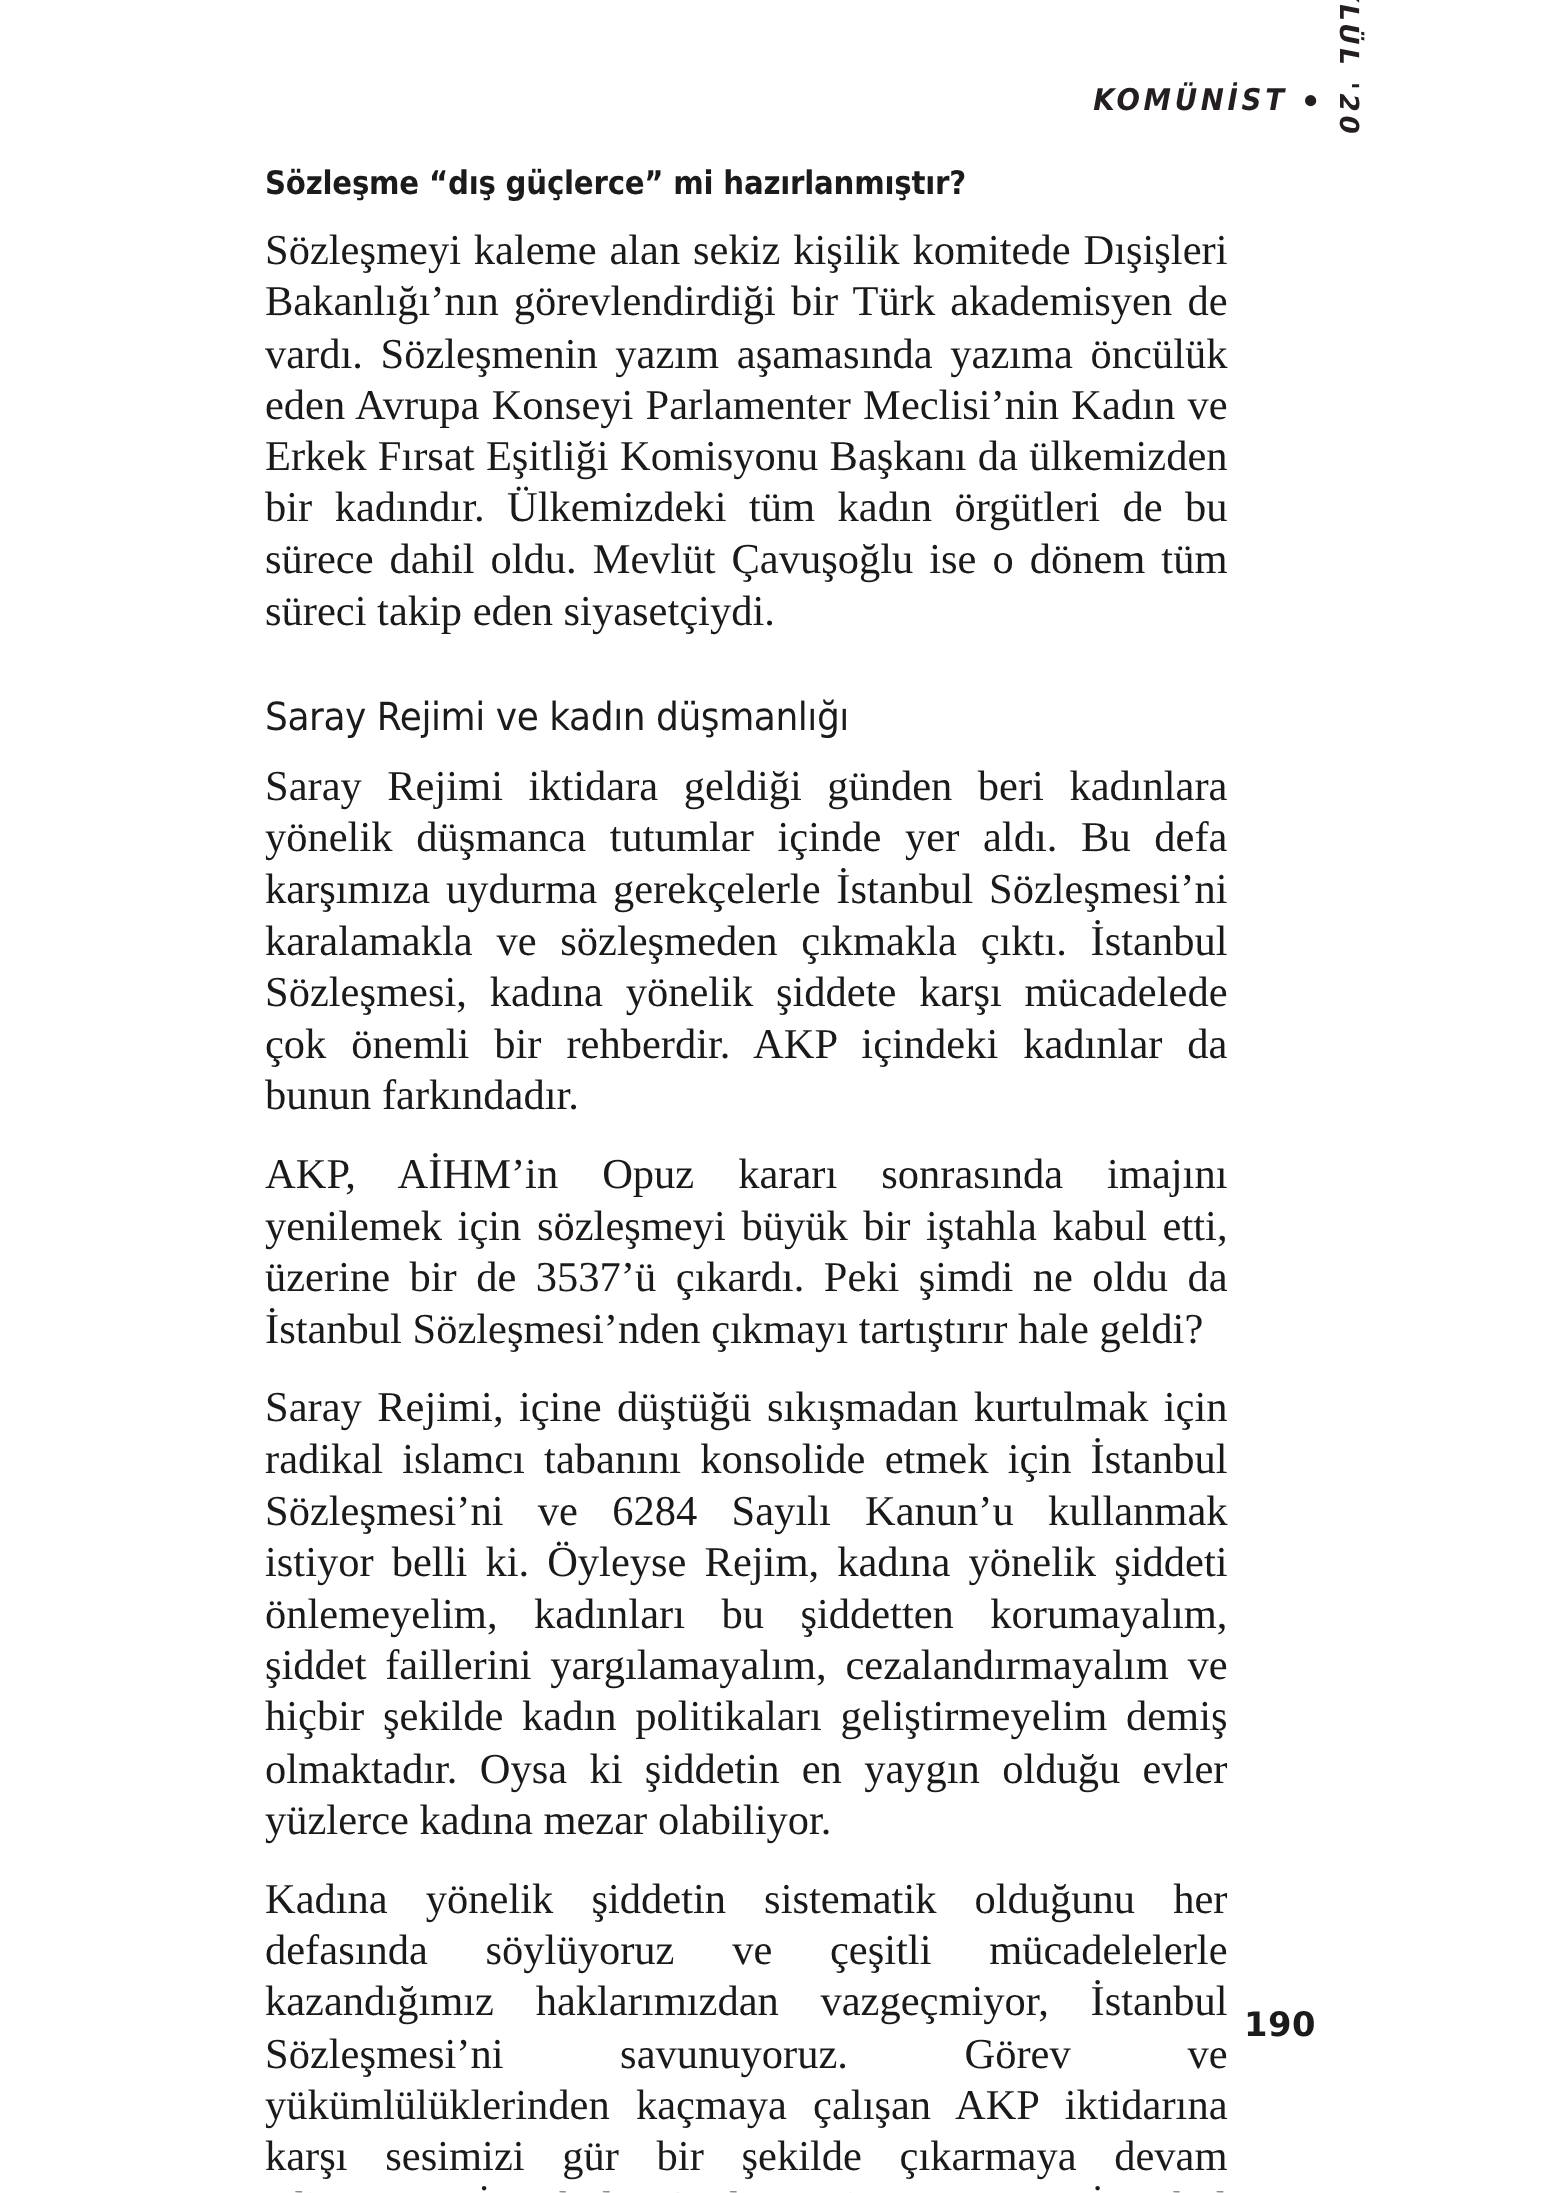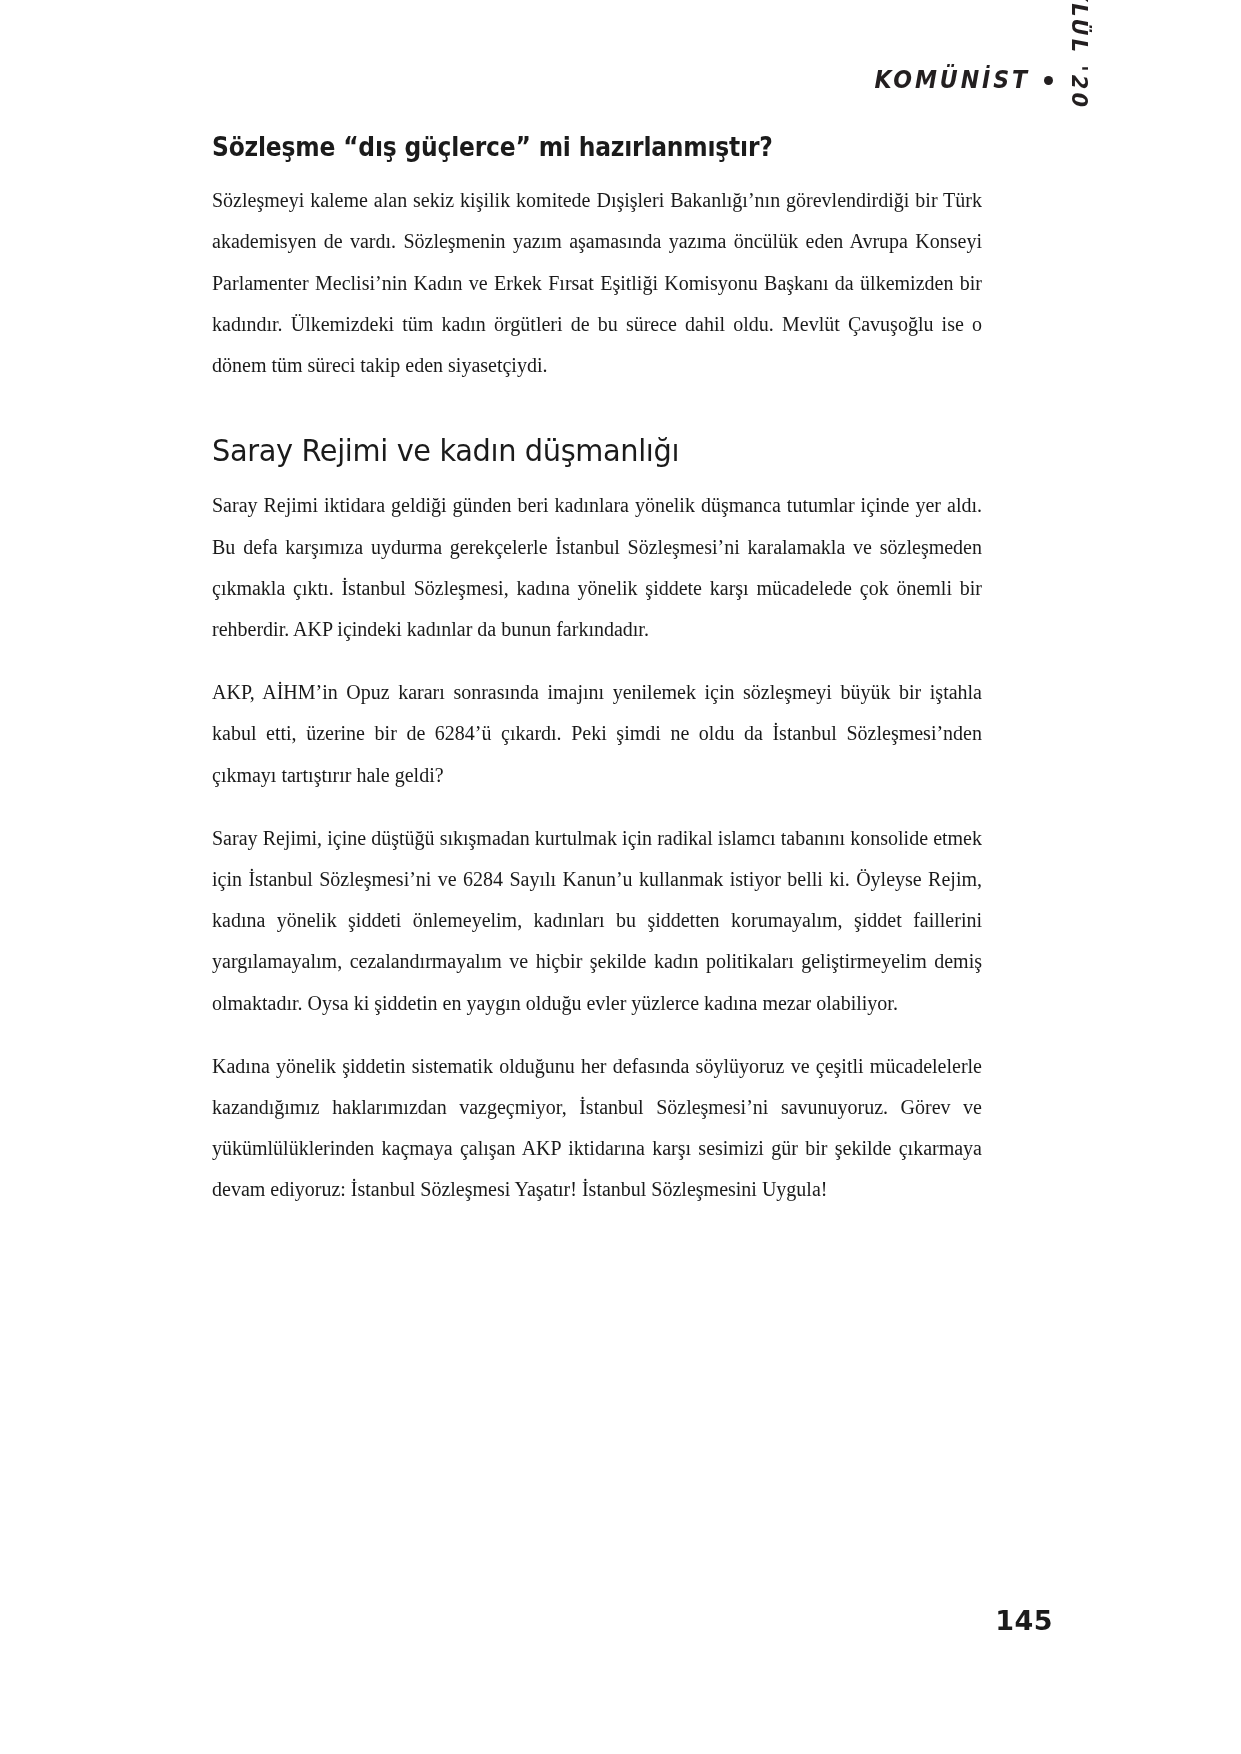"Sözleşmeyi kaleme alan sekiz kişilik" p.body-par { font-size: 20px -> 34px }
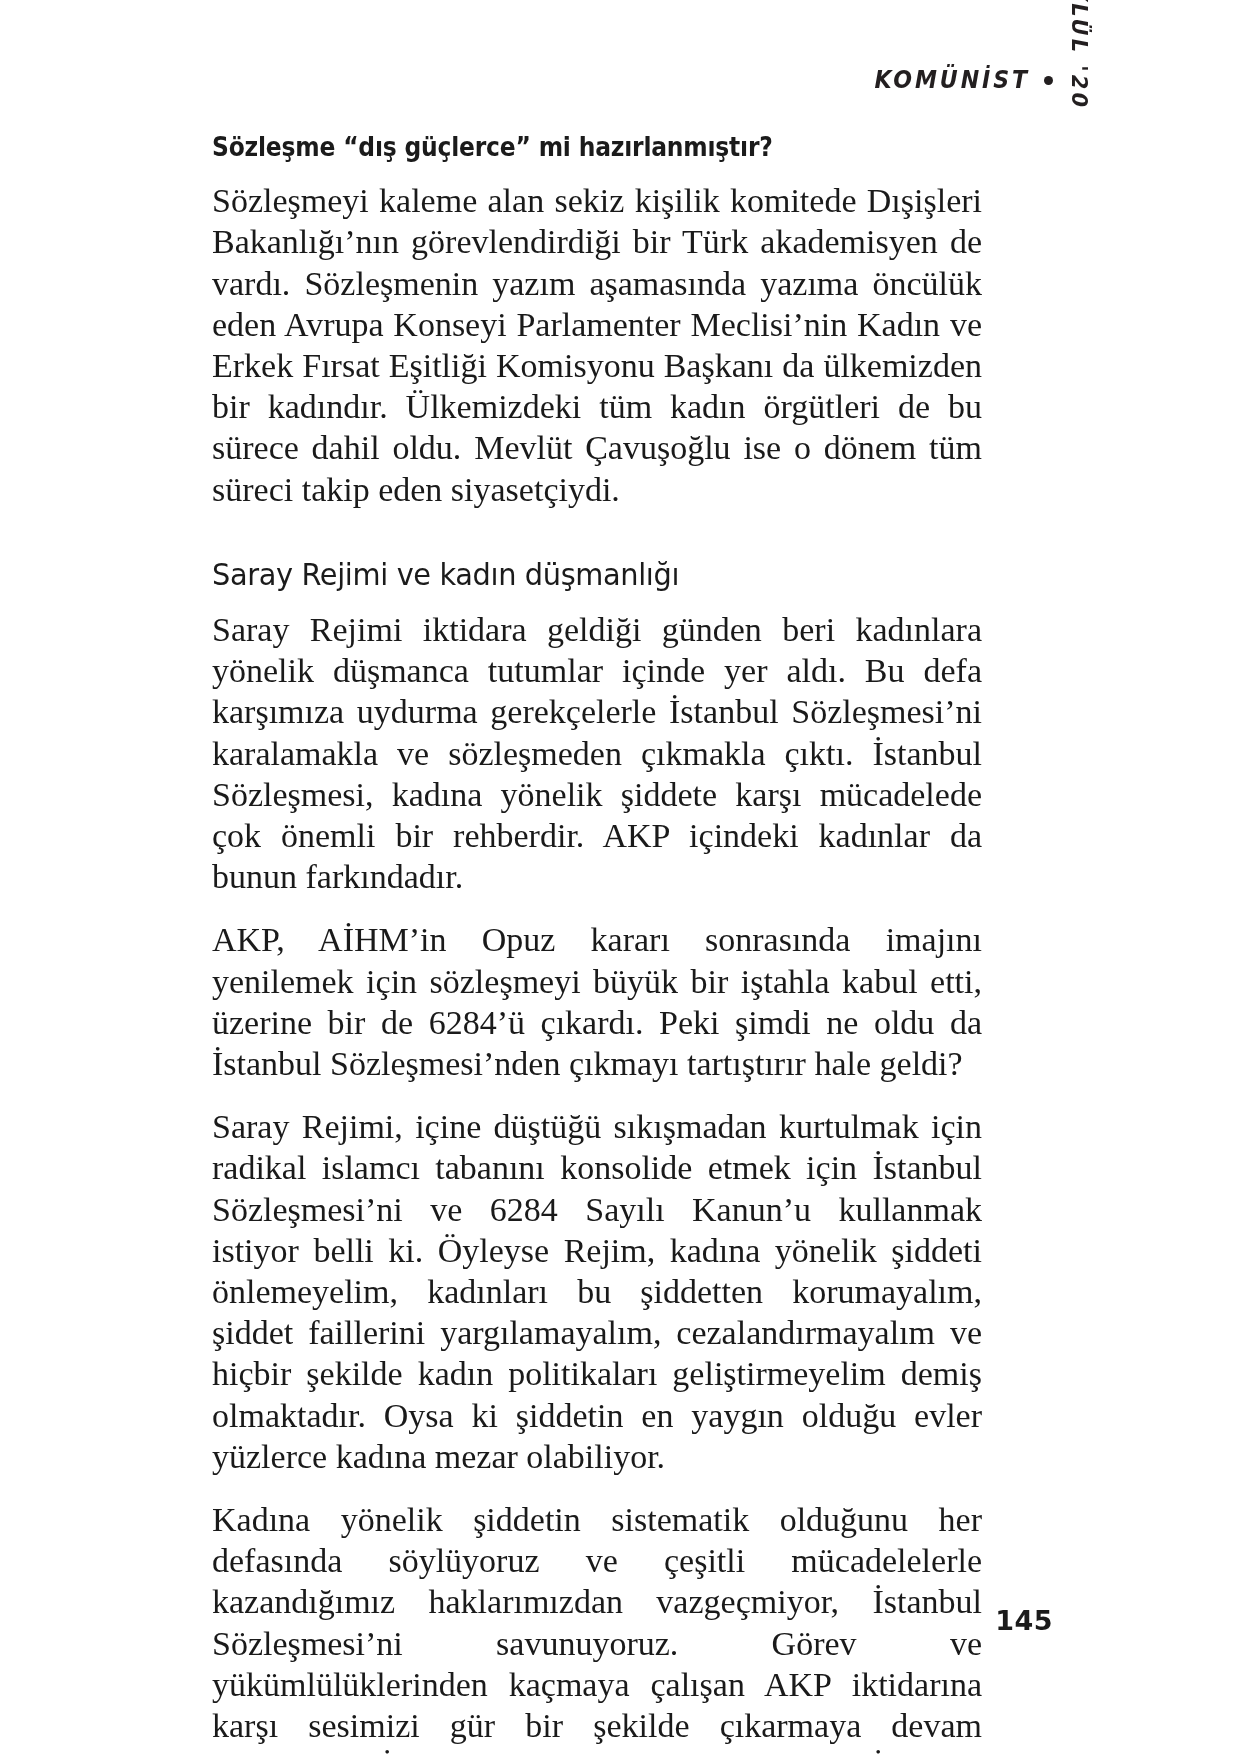"AKP, AİHM’in Opuz kararı sonrasında" p.body-par { text: 6284’ü -> 3537’ü }
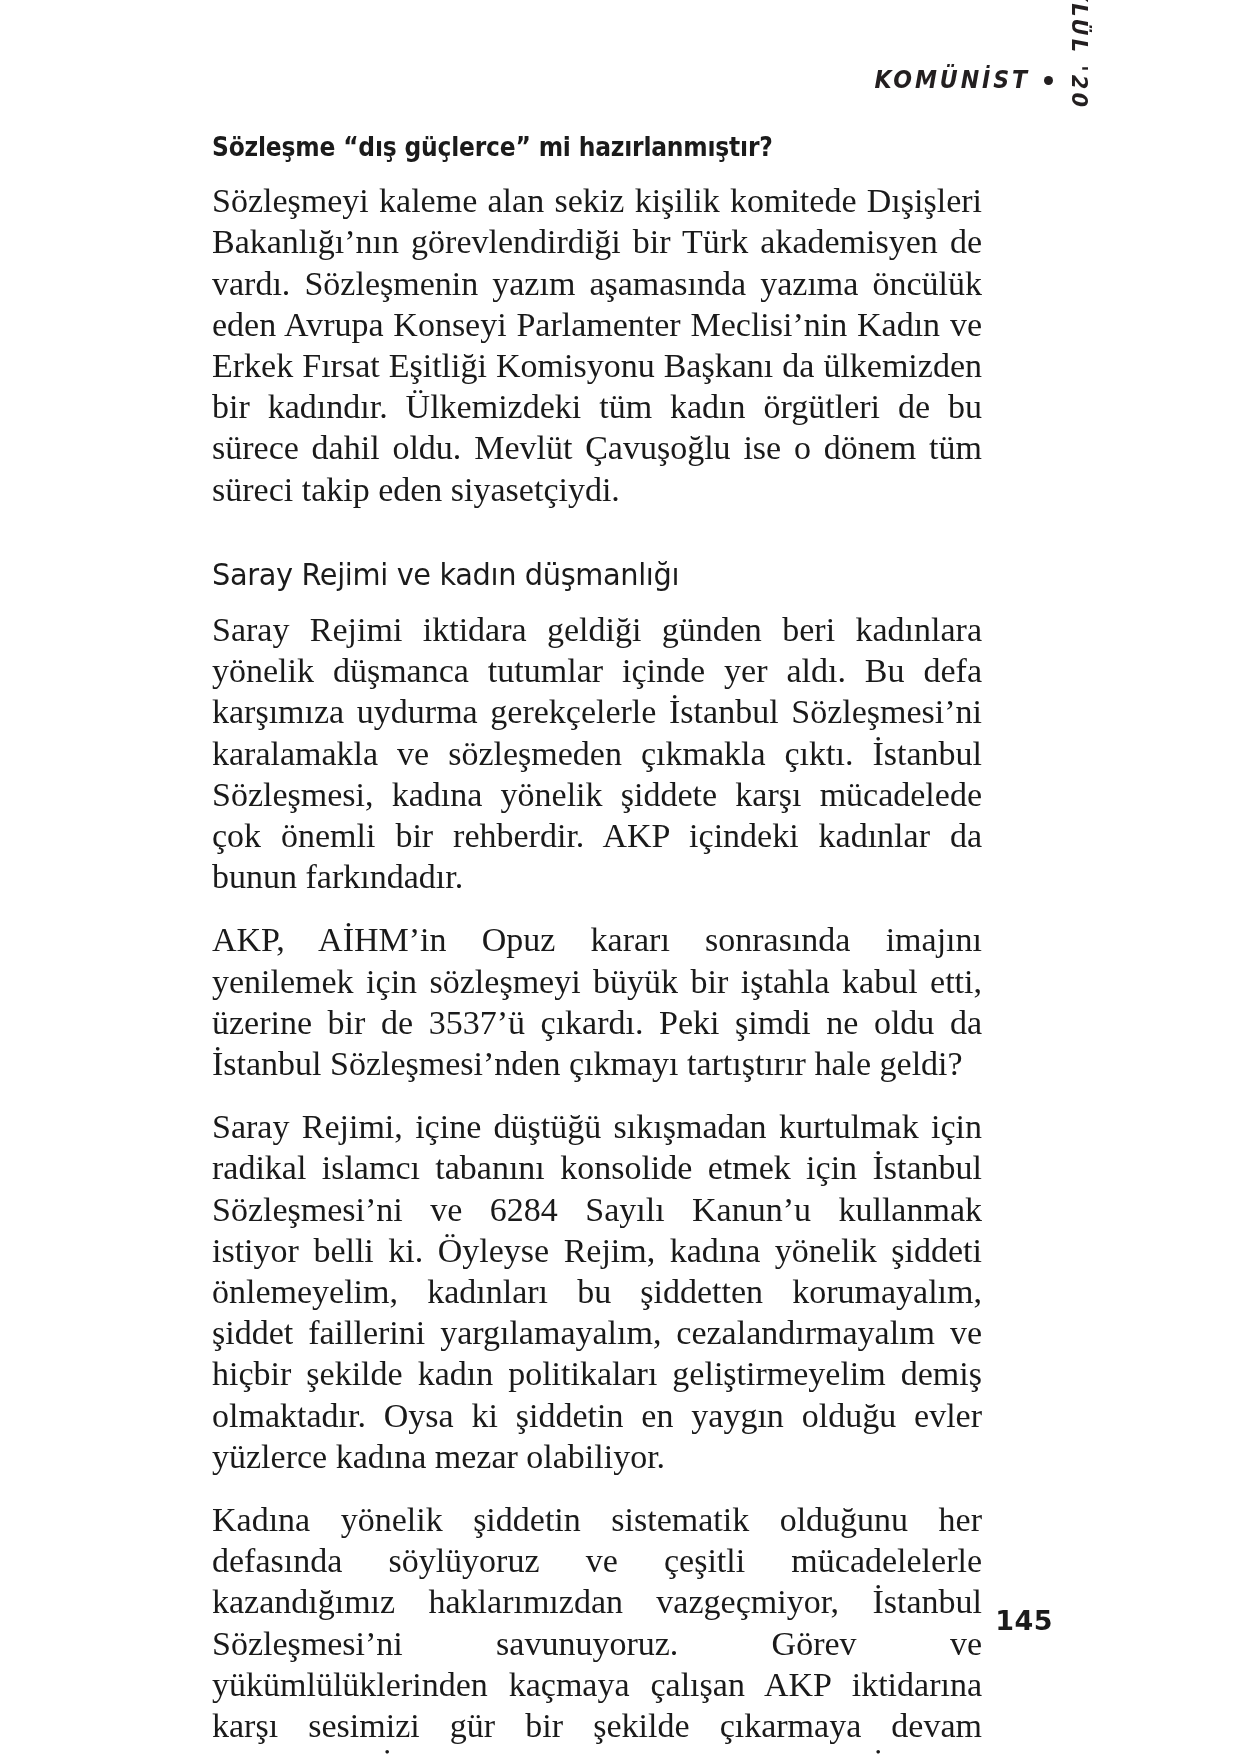"145" div.folio { text: 145 -> 190 }
